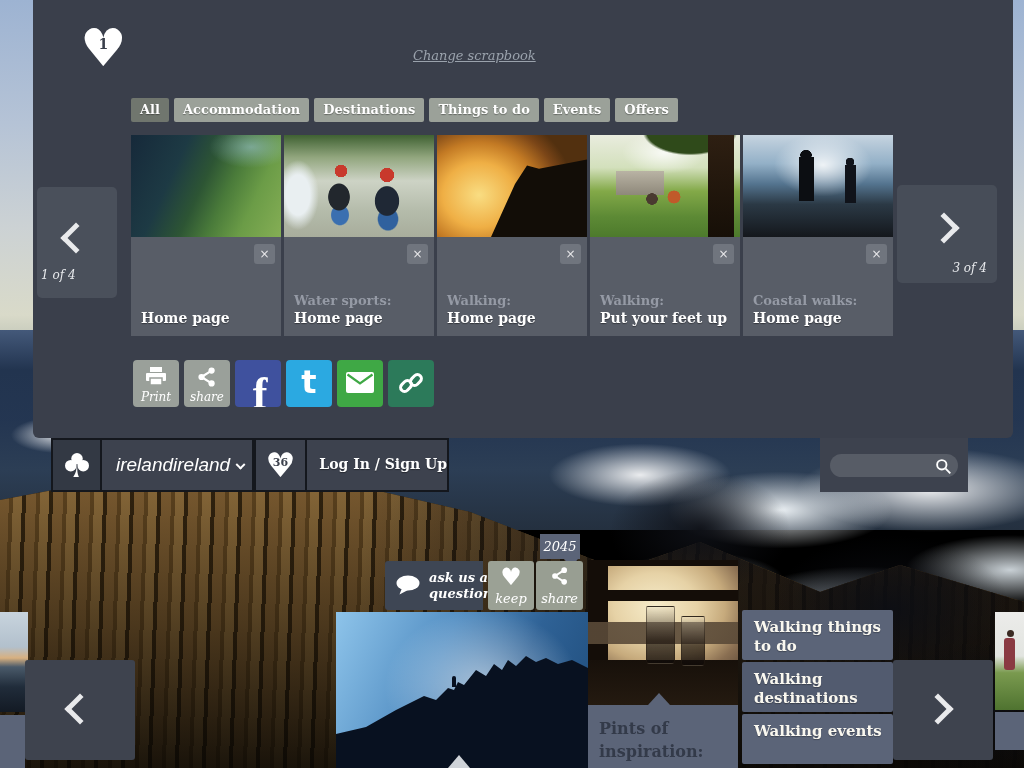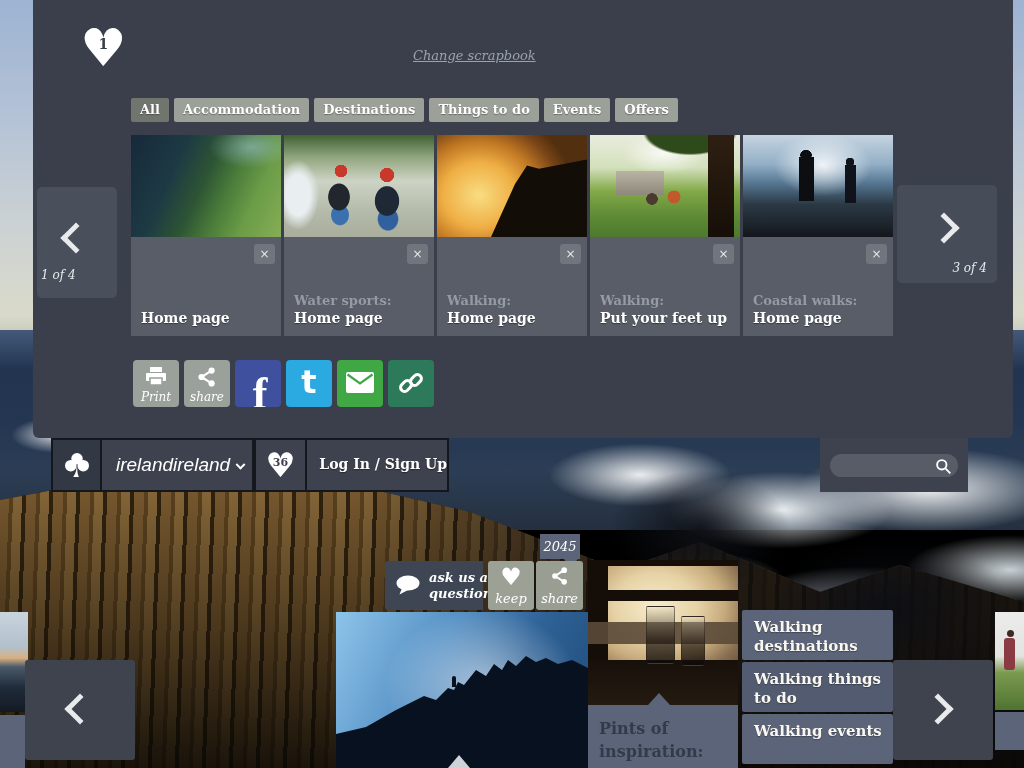"Walking destinations" div.mbtn { order: before "Walking things to do" -> after "Walking things to do" }
